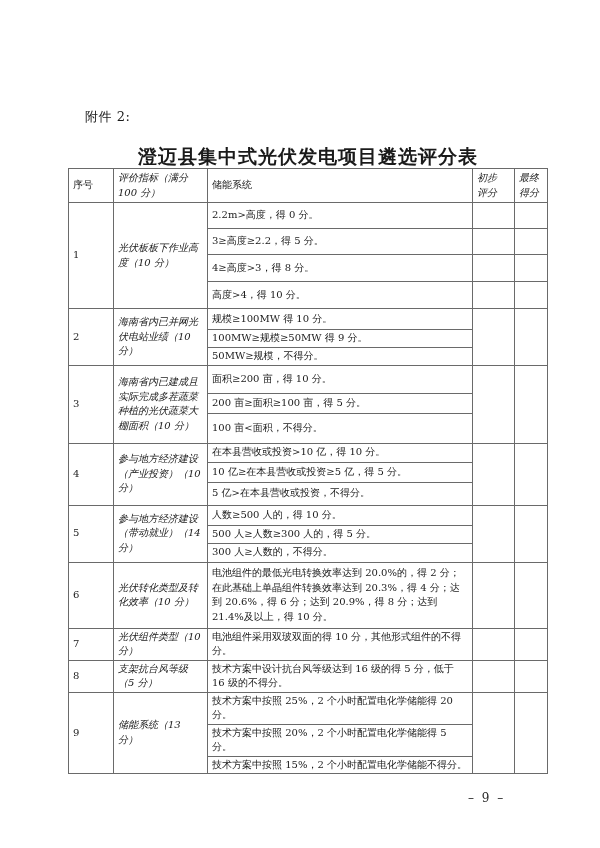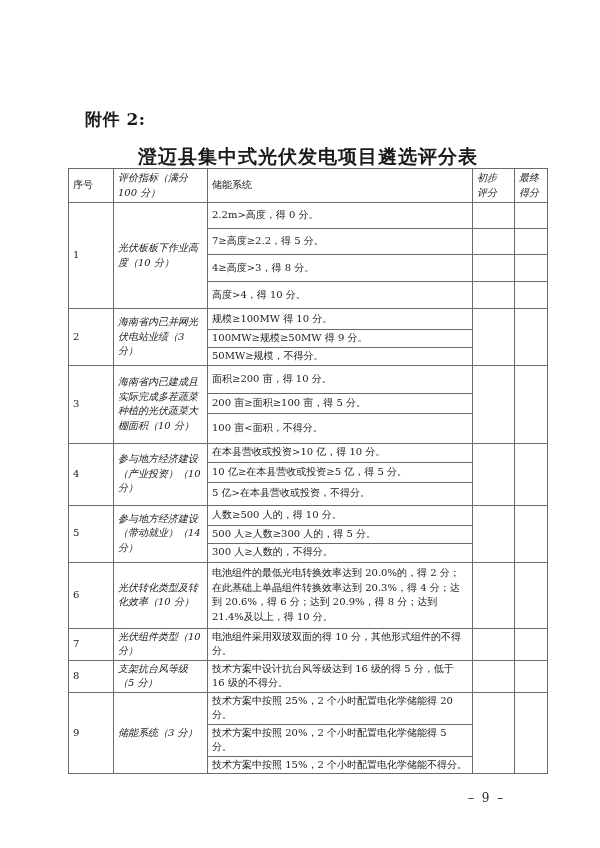"附件 2:" .attachment { font-size: 17px -> 13px; font-weight: bold -> none }
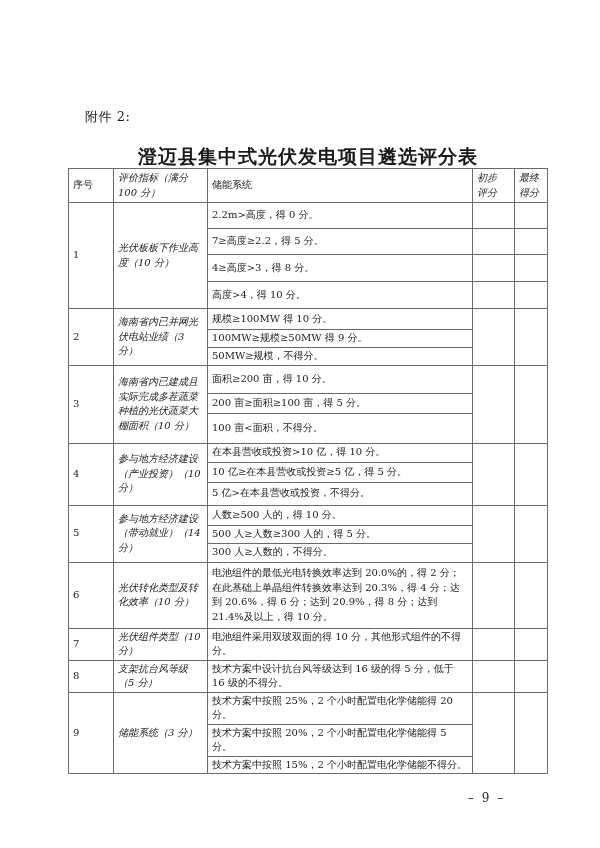"7≥高度≥2.2，得 5 分。" td.c-crit { text: 7 -> 3 }
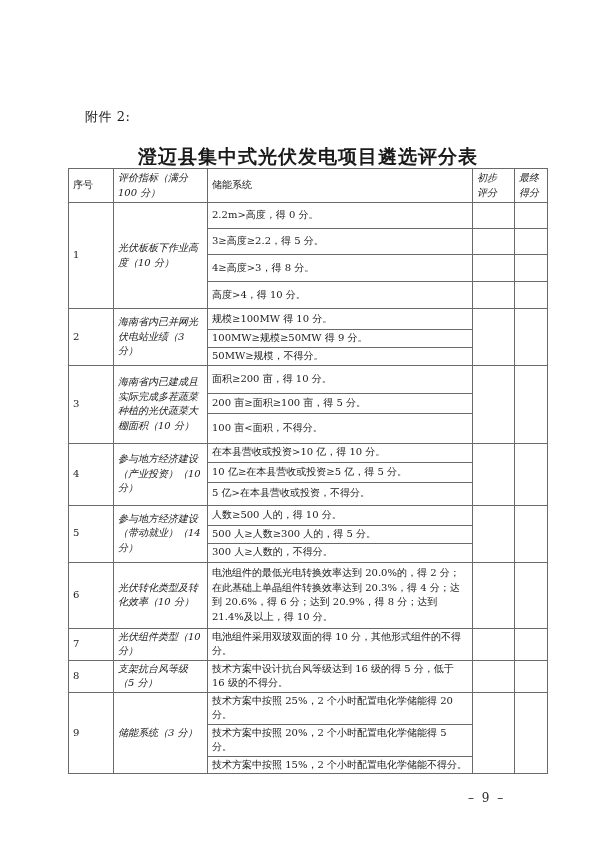"海南省内已并网光伏电站业绩（3 分）" td.c-ind { text: 3 -> 10 }
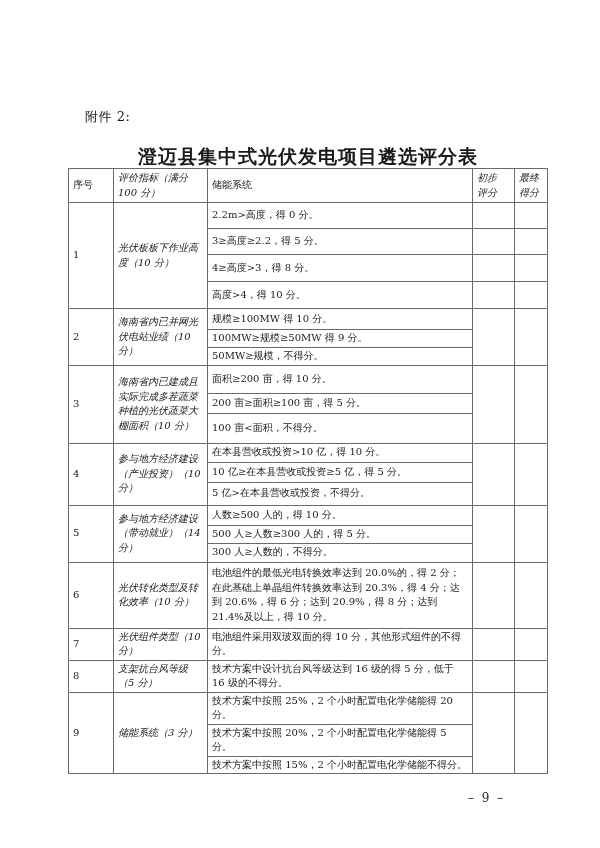"储能系统（3 分）" td.c-ind { text: 3 -> 13 }
